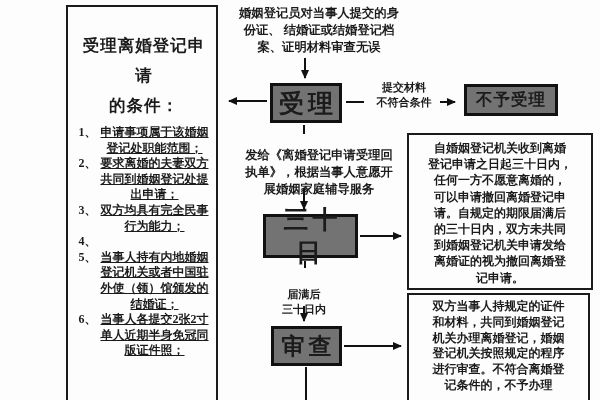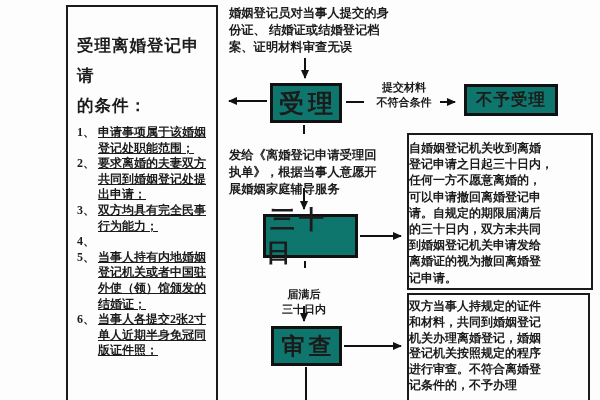"婚姻登记员对当事人提交的身" .abs { text-align: none -> center }
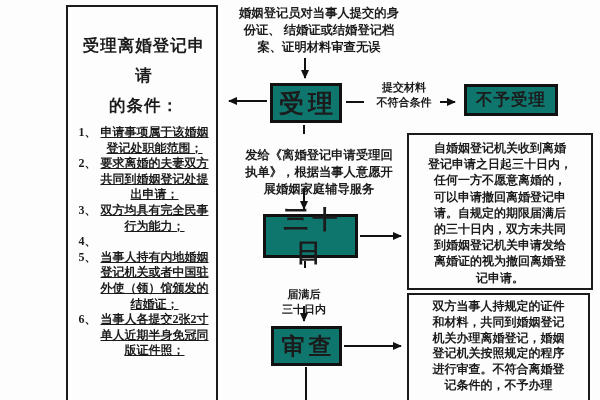"受理" .node { background: #0f766e -> #737373 }
